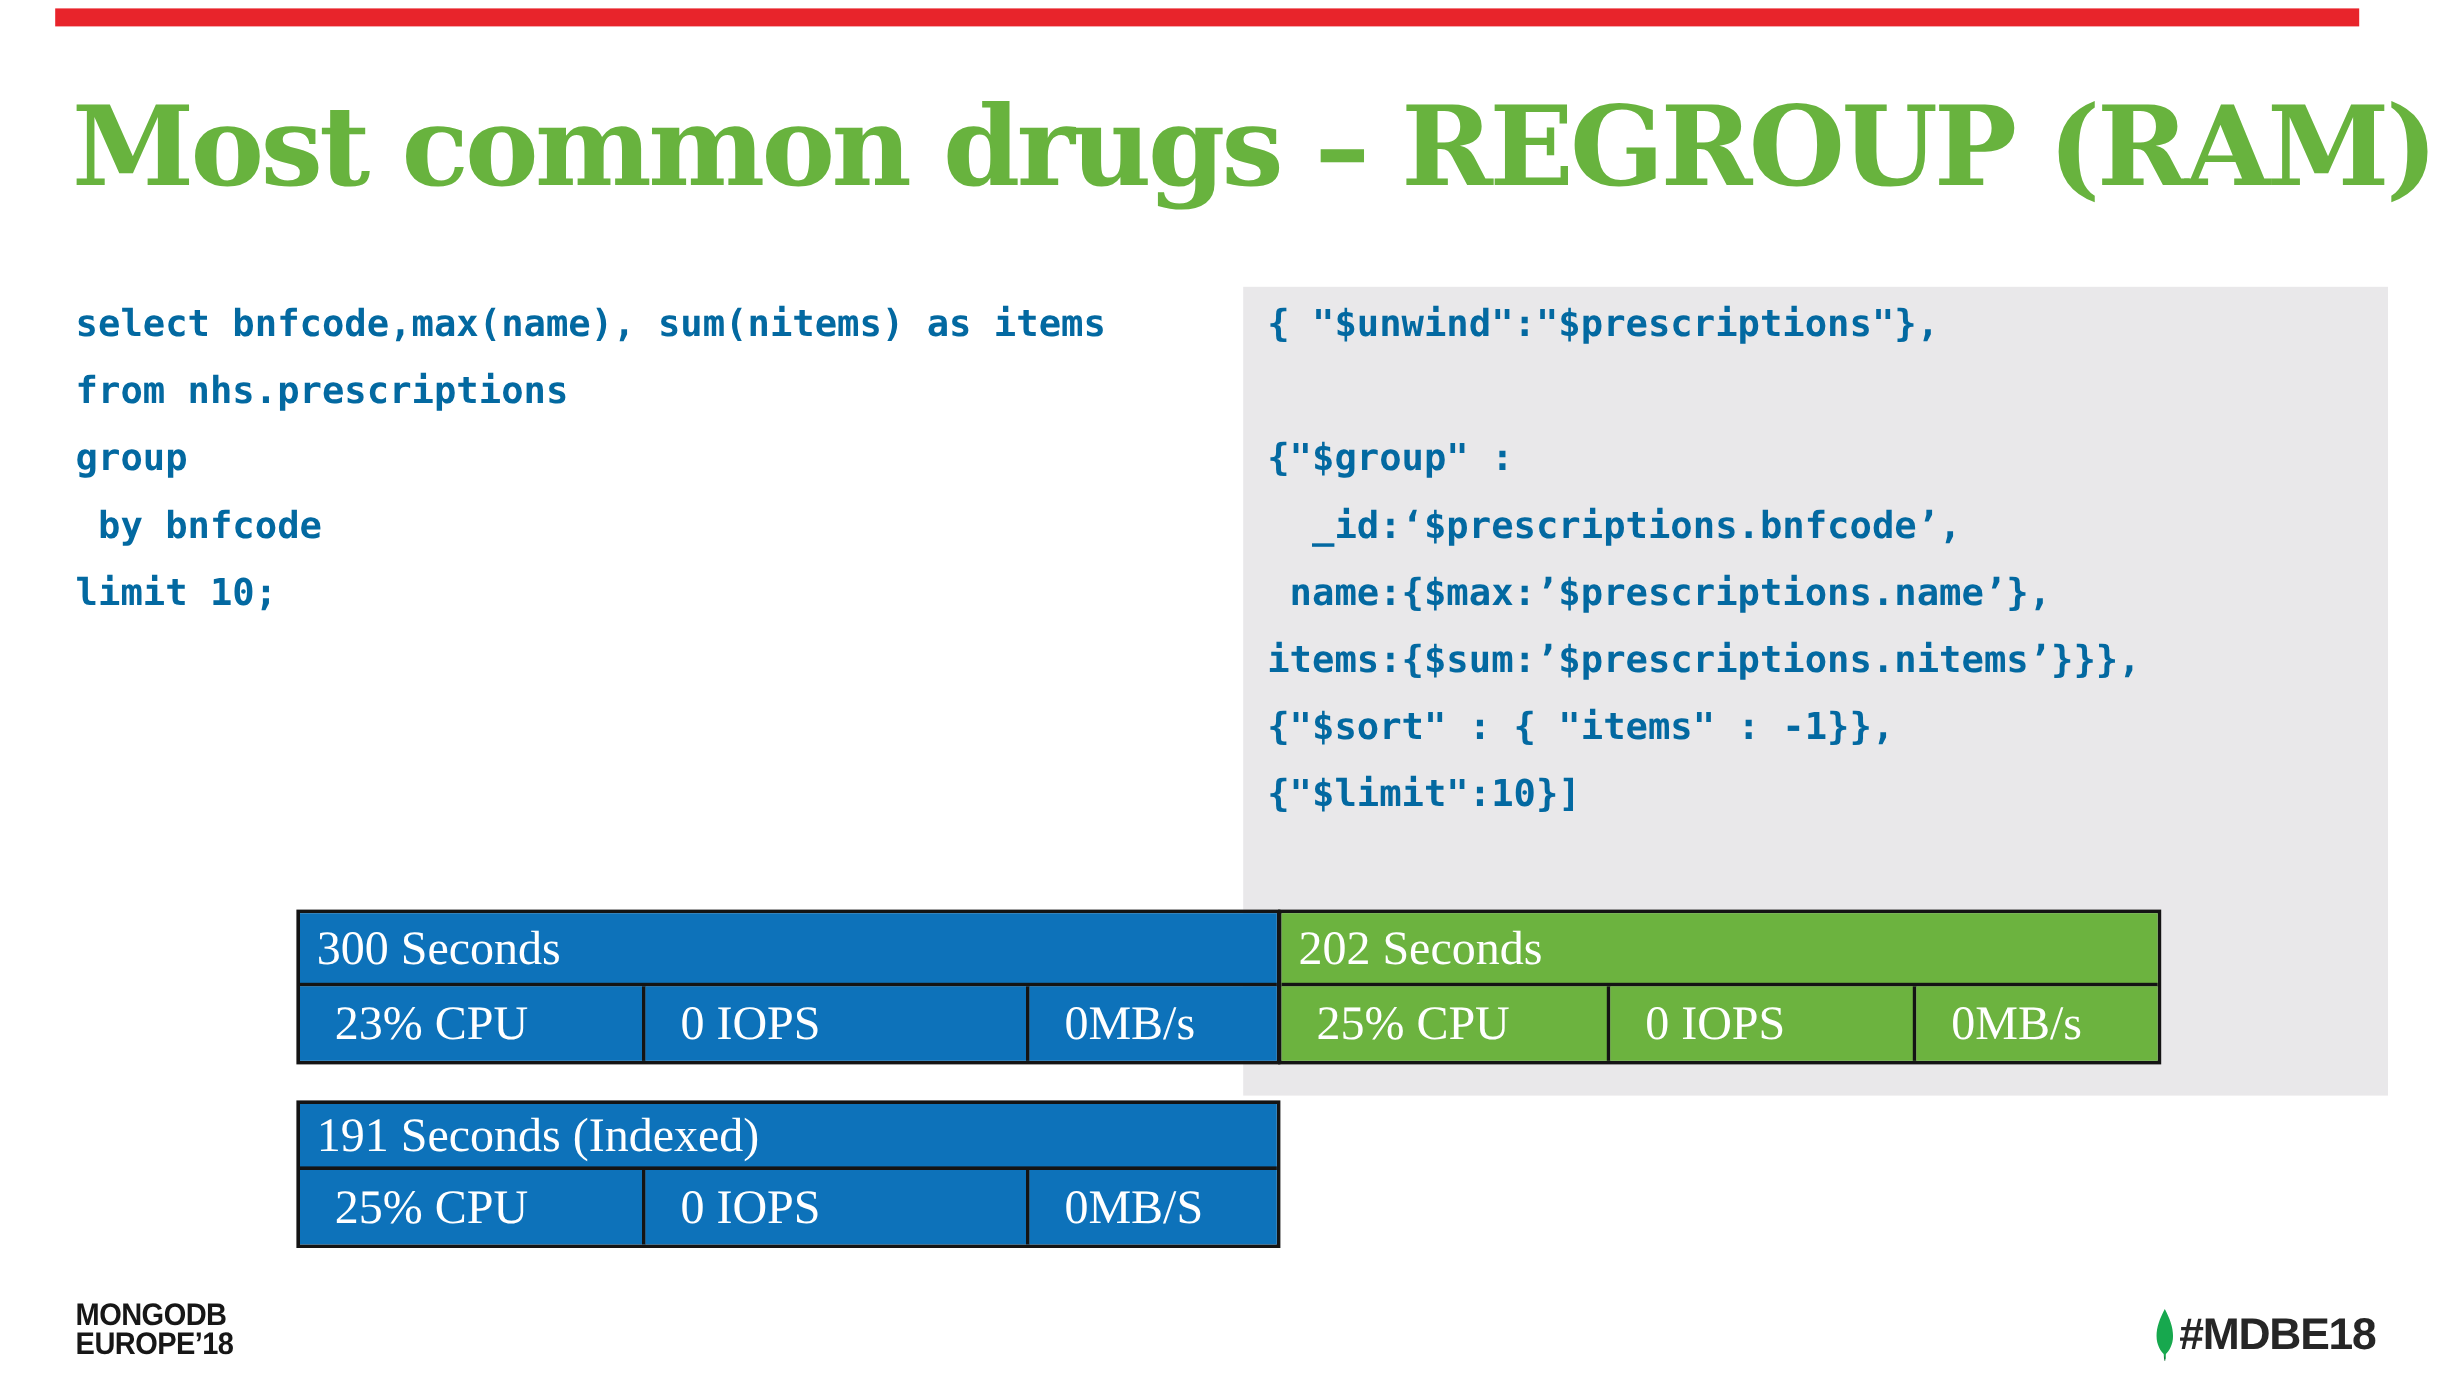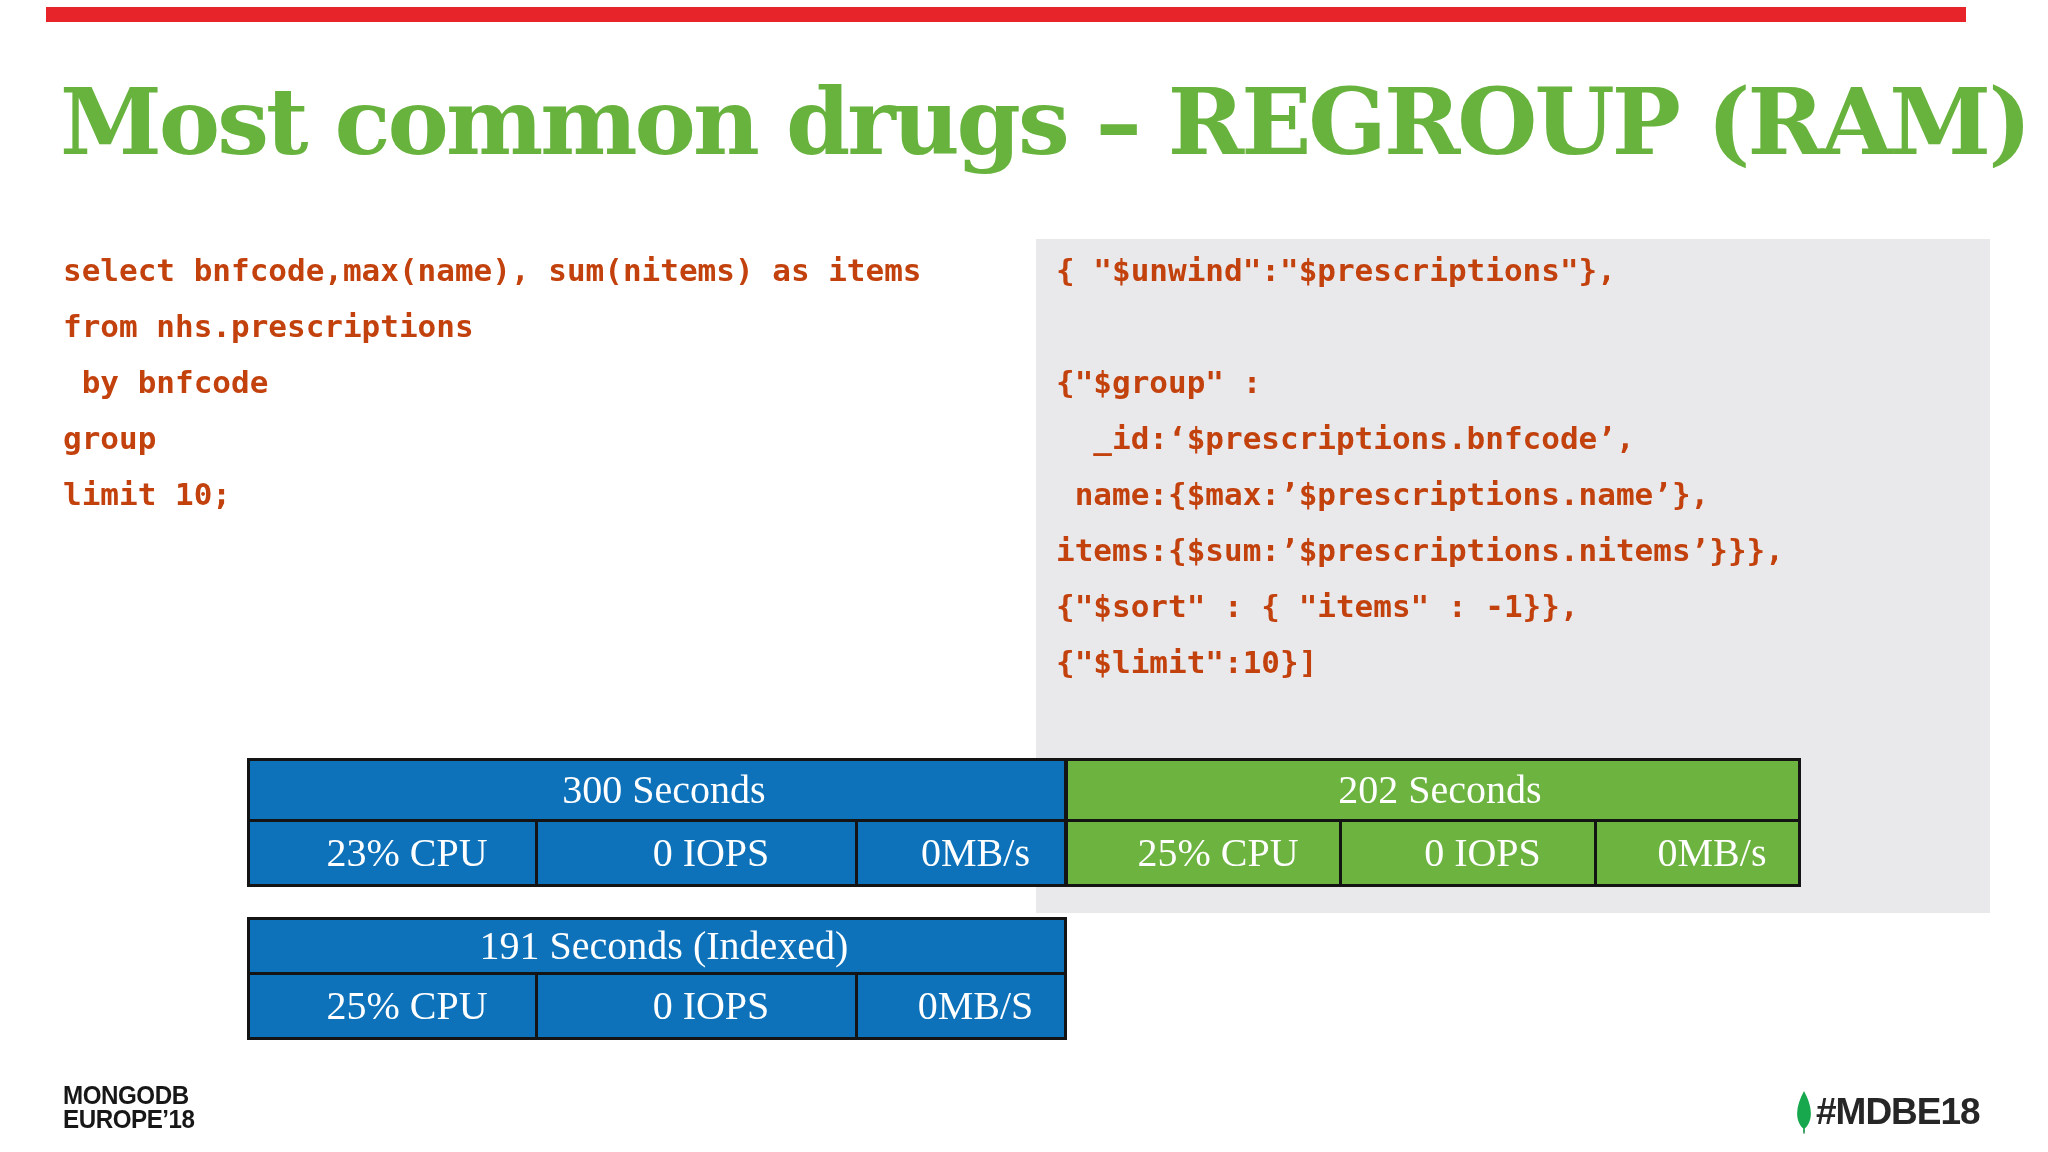"select bnfcode,max(name), sum(nitems) as" .code { color: #c2410c -> #0369a1 }
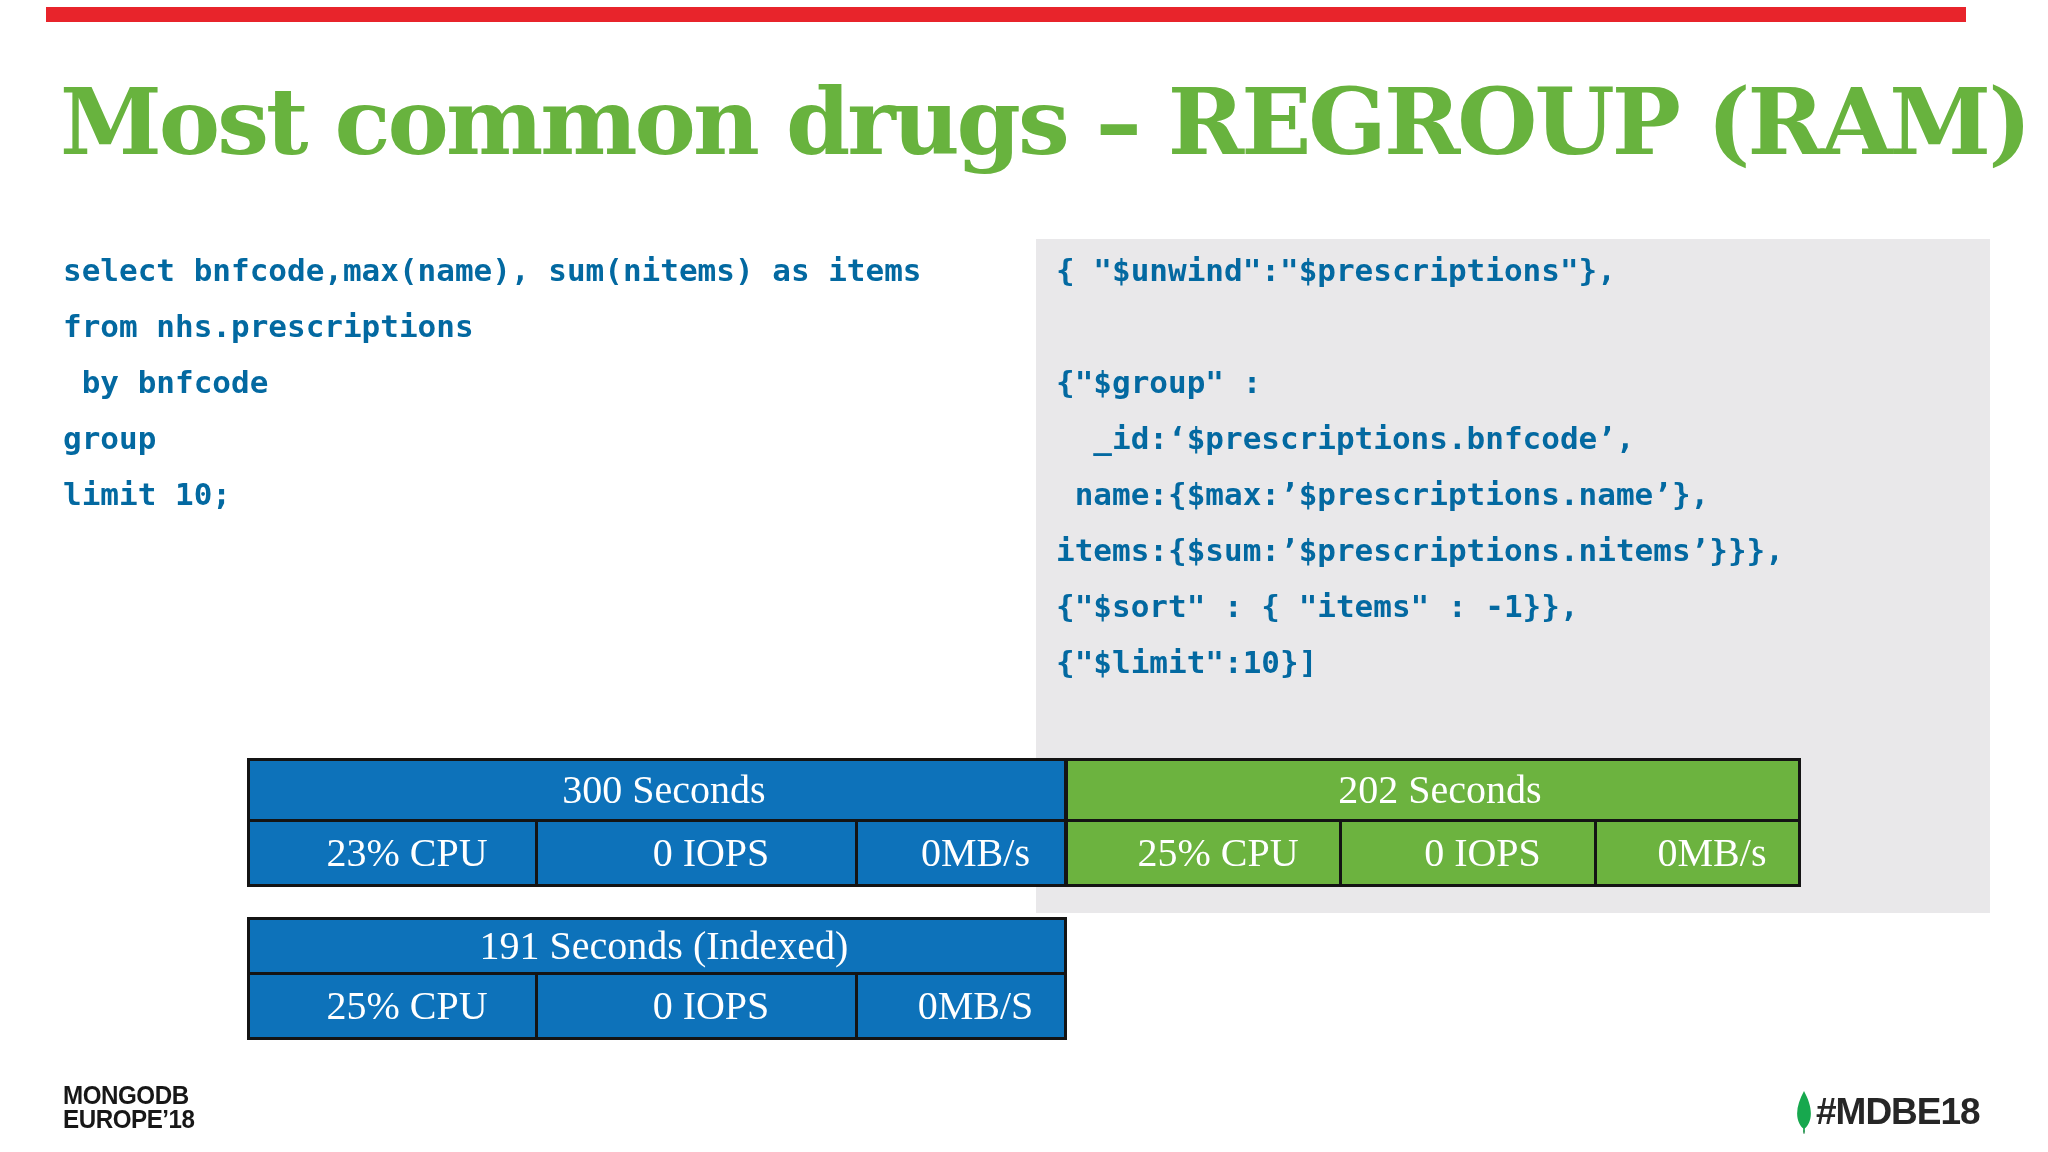"by bnfcode" div.code-line { order: before "group" -> after "group" }
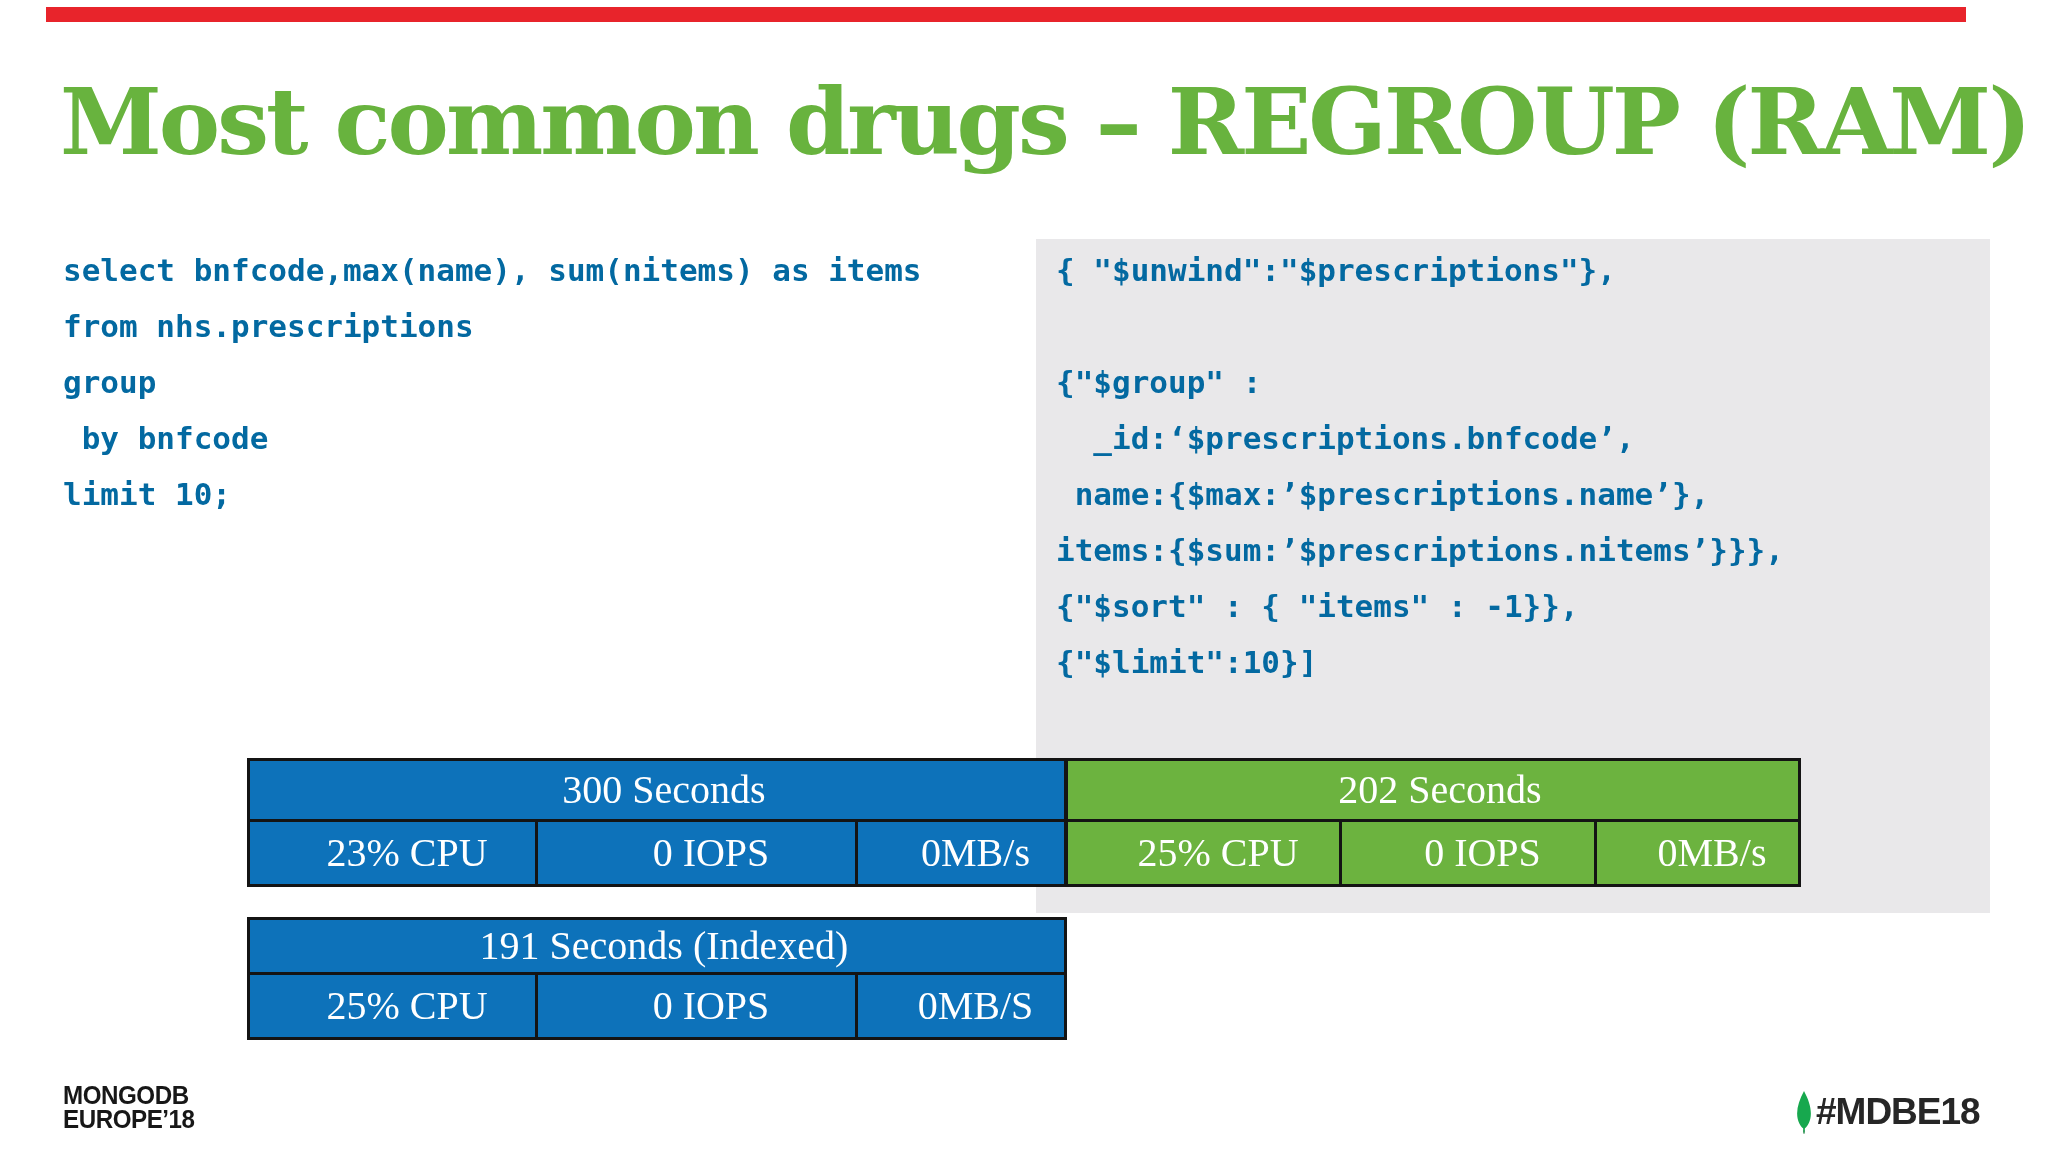"300 Seconds" .bench-table { text-align: center -> none }
